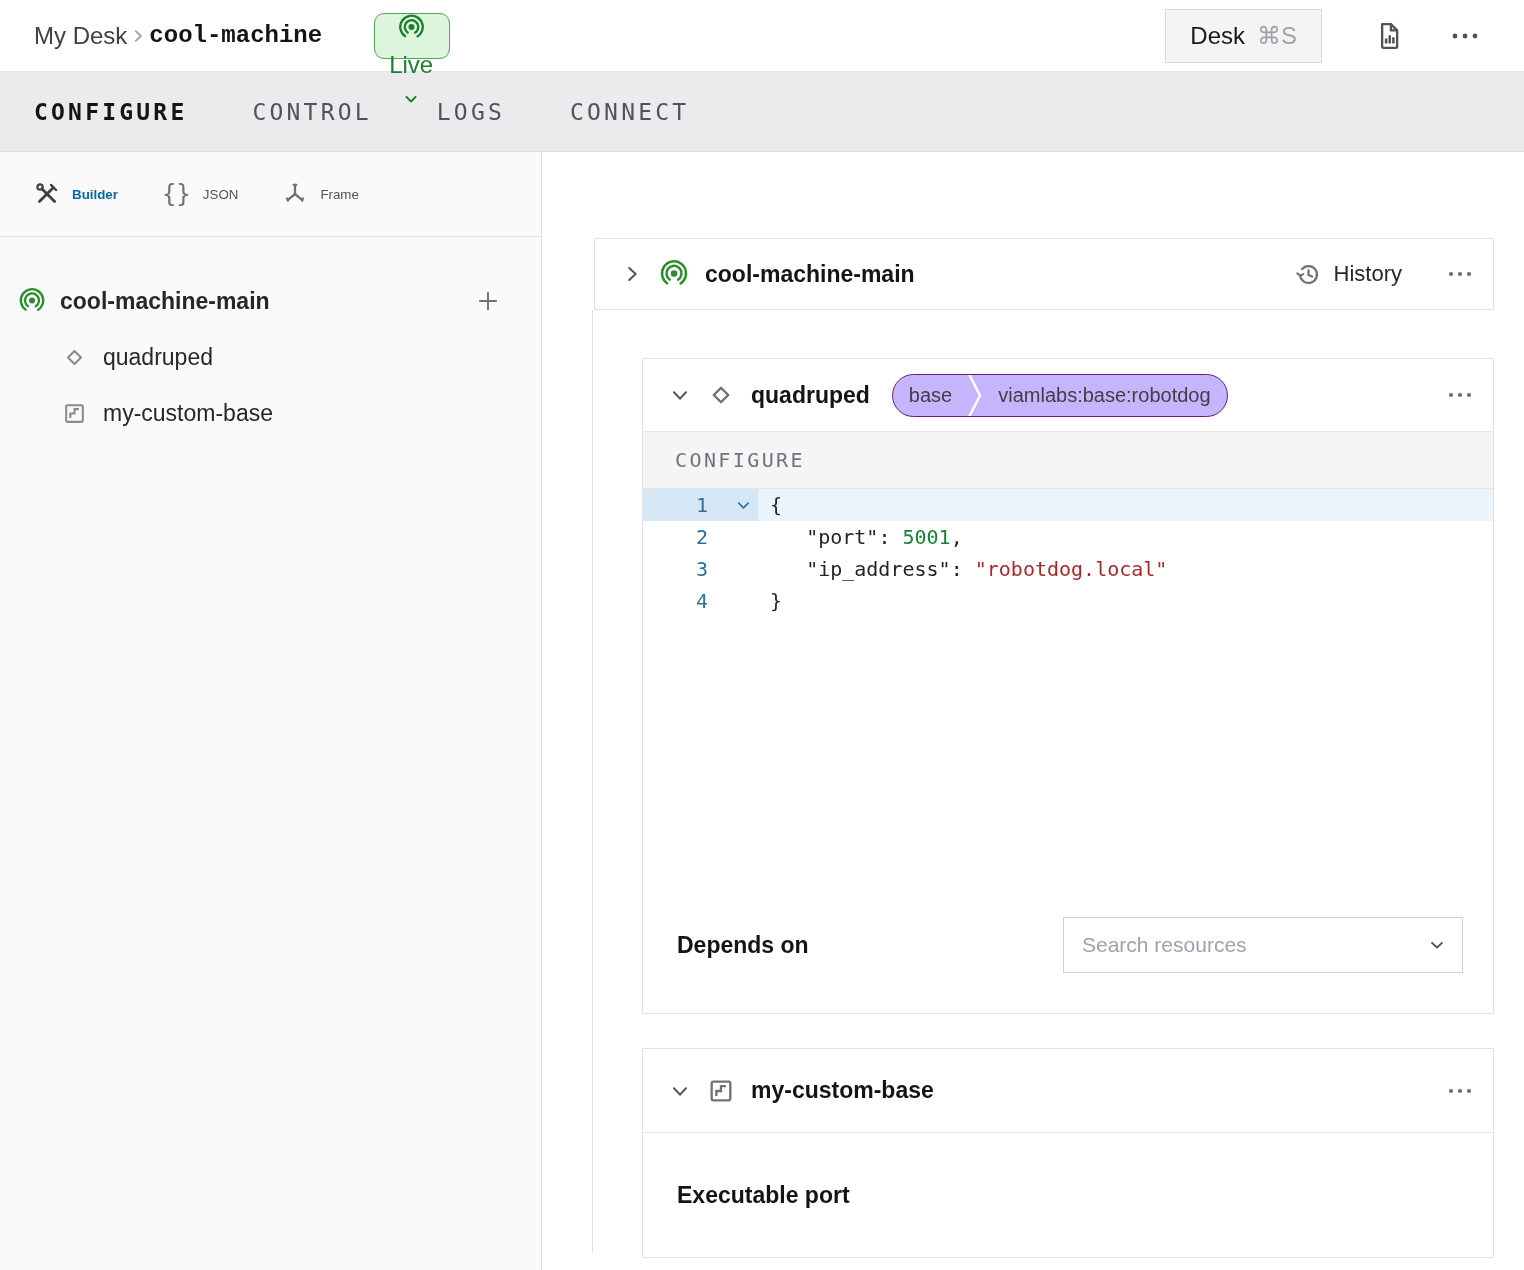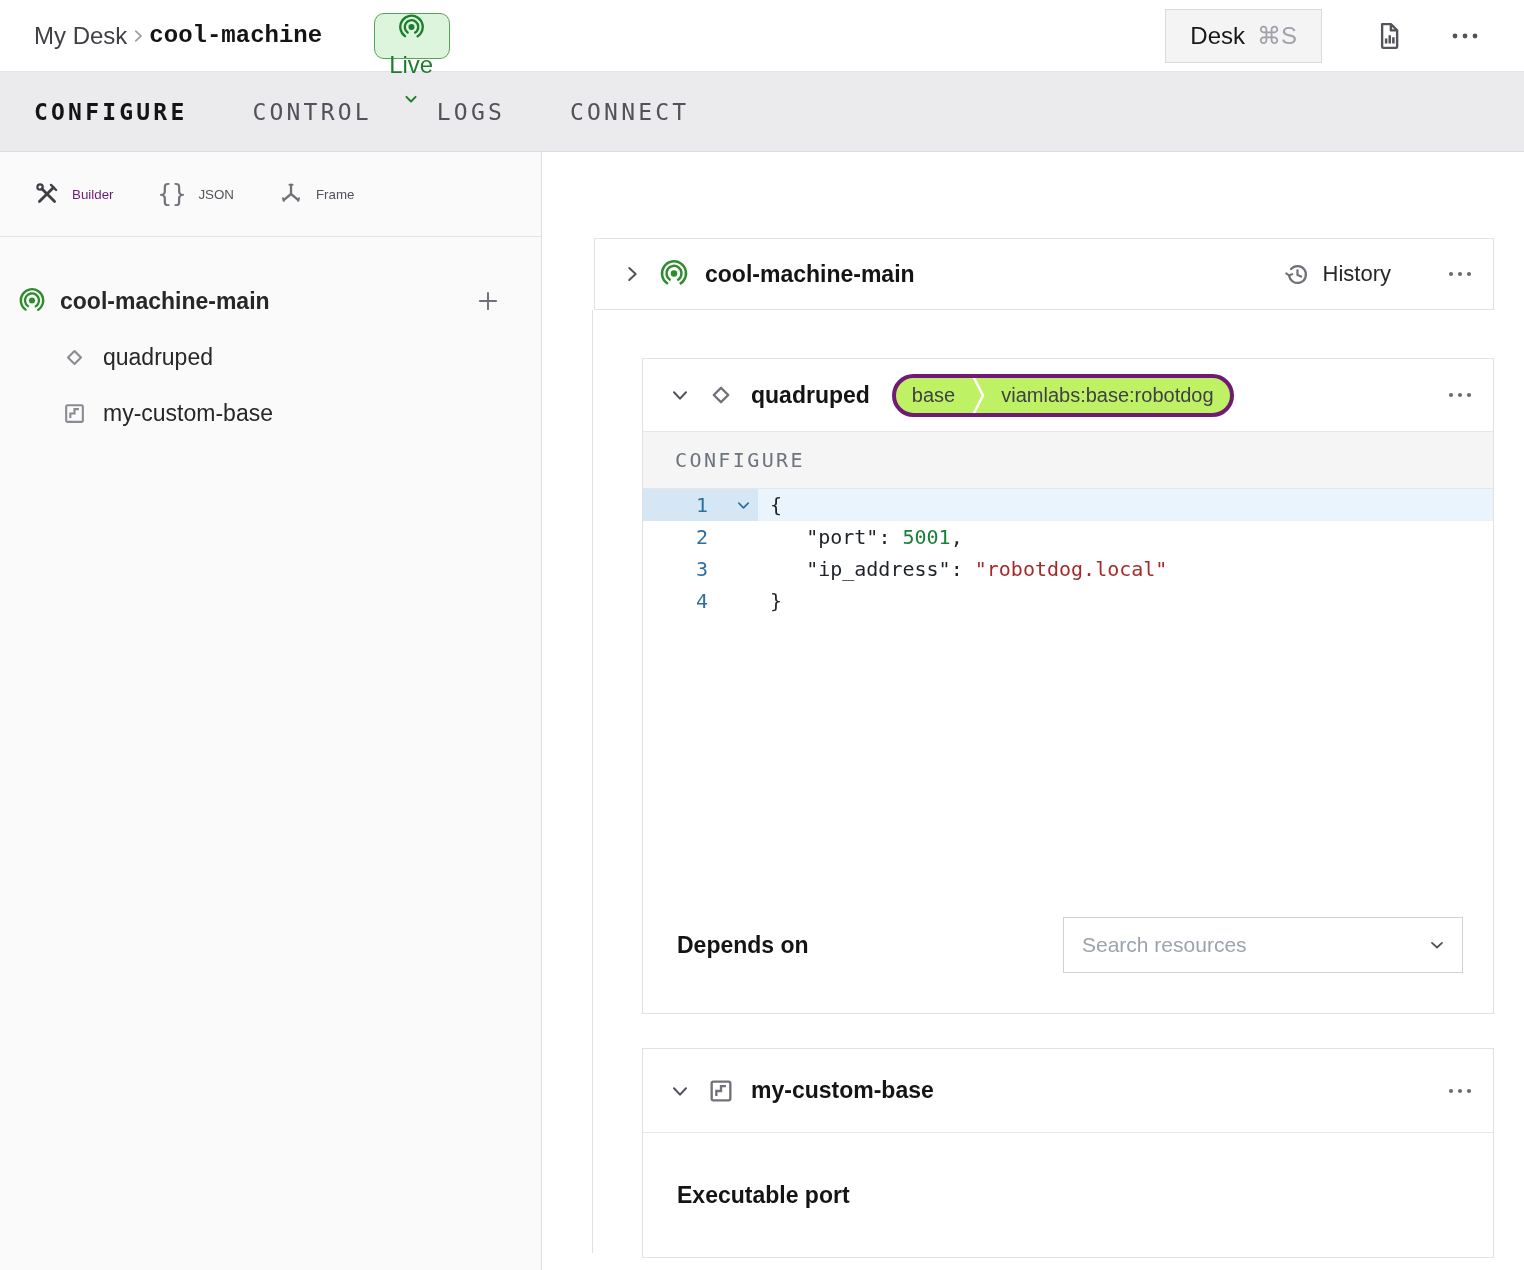"Builder" .mode.active .mlabel { color: #701a75 -> #0369a1; font-weight: 400 -> 700 }
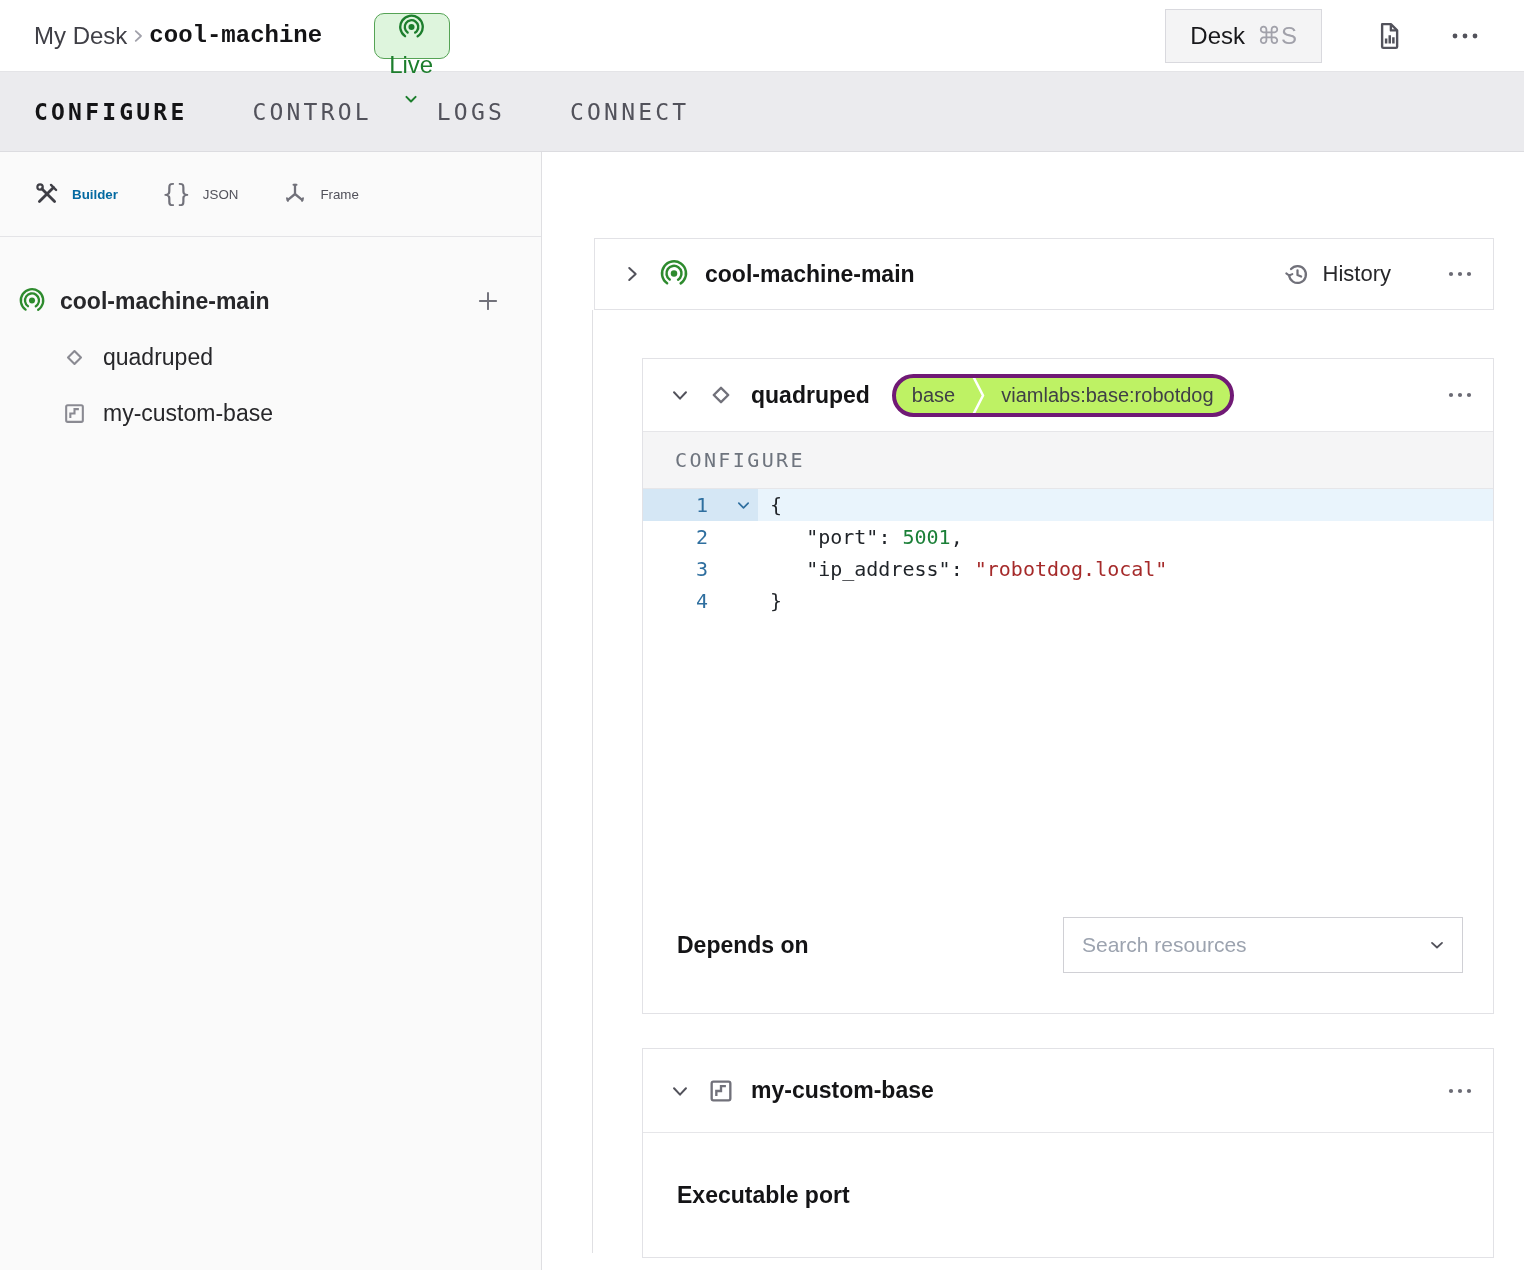"History" .history-btn { margin-right: 40px -> 29px }
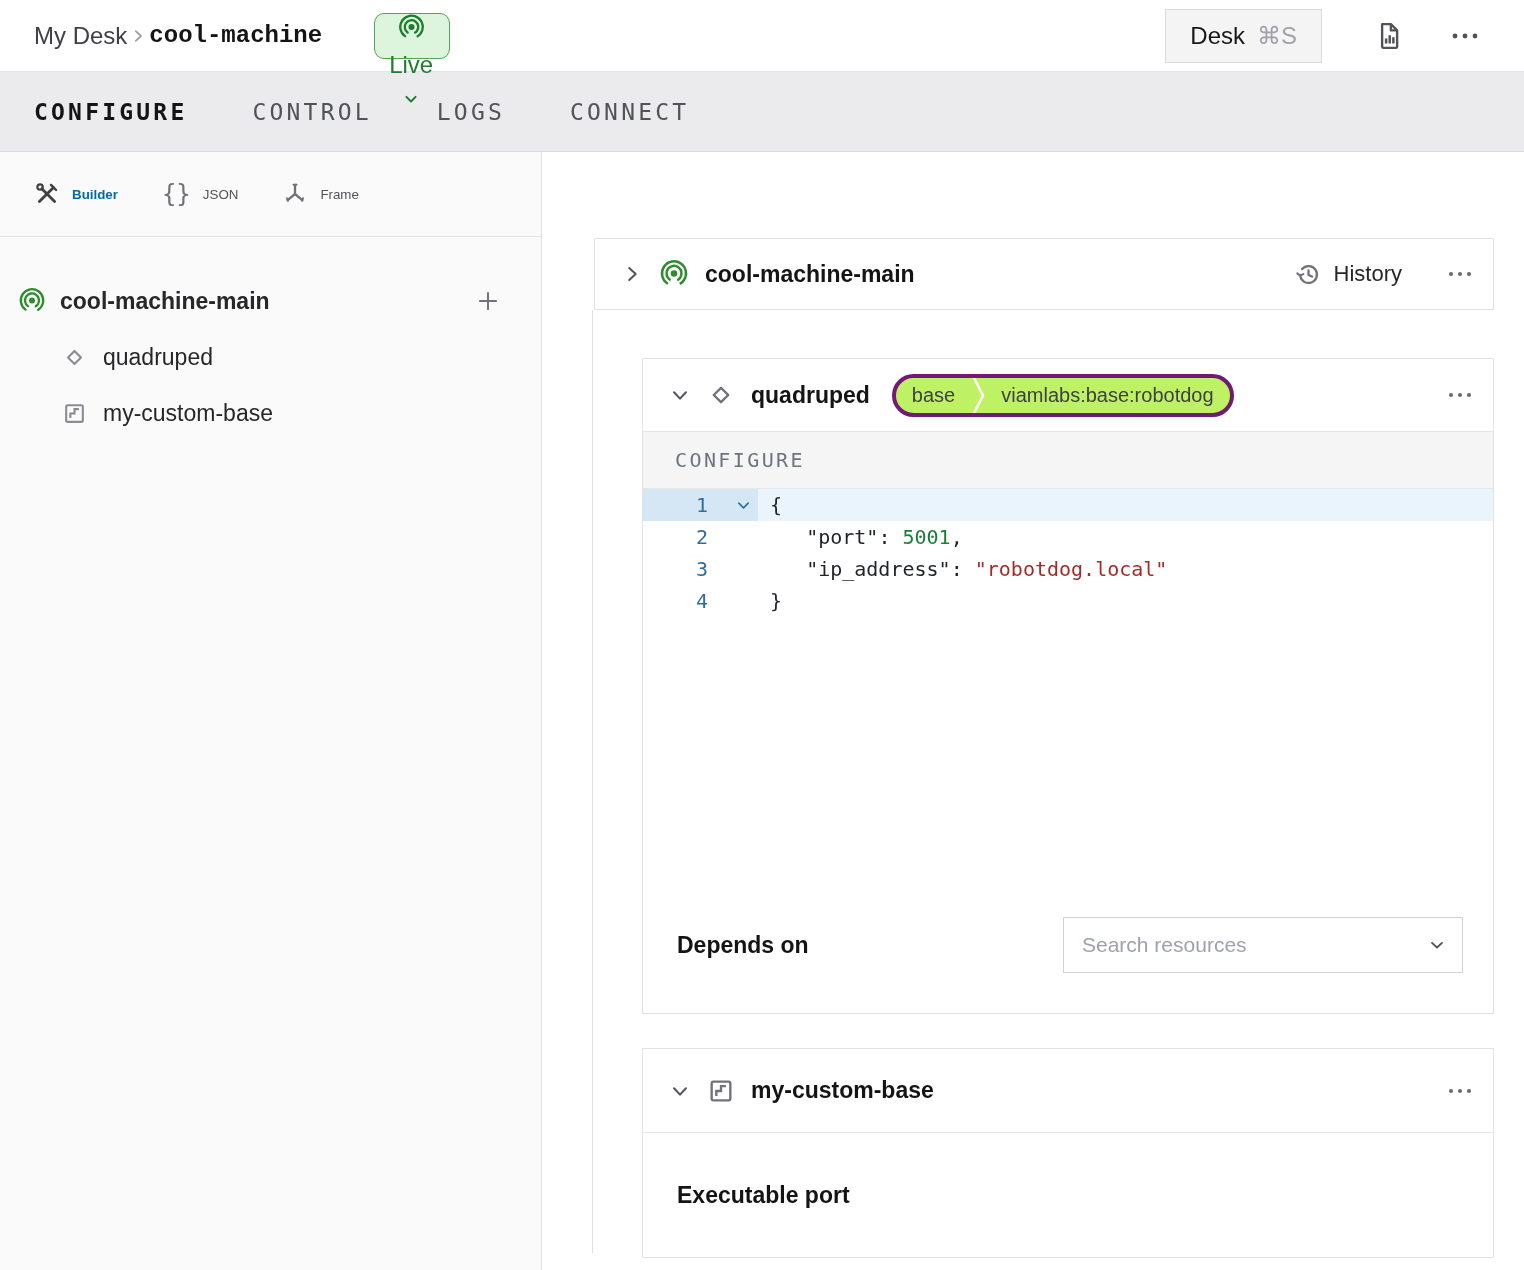"base" .badge-pill { background: #bef264 -> #c4b5fd; border: 4px solid #701a75 -> 1px solid #701a75 }
